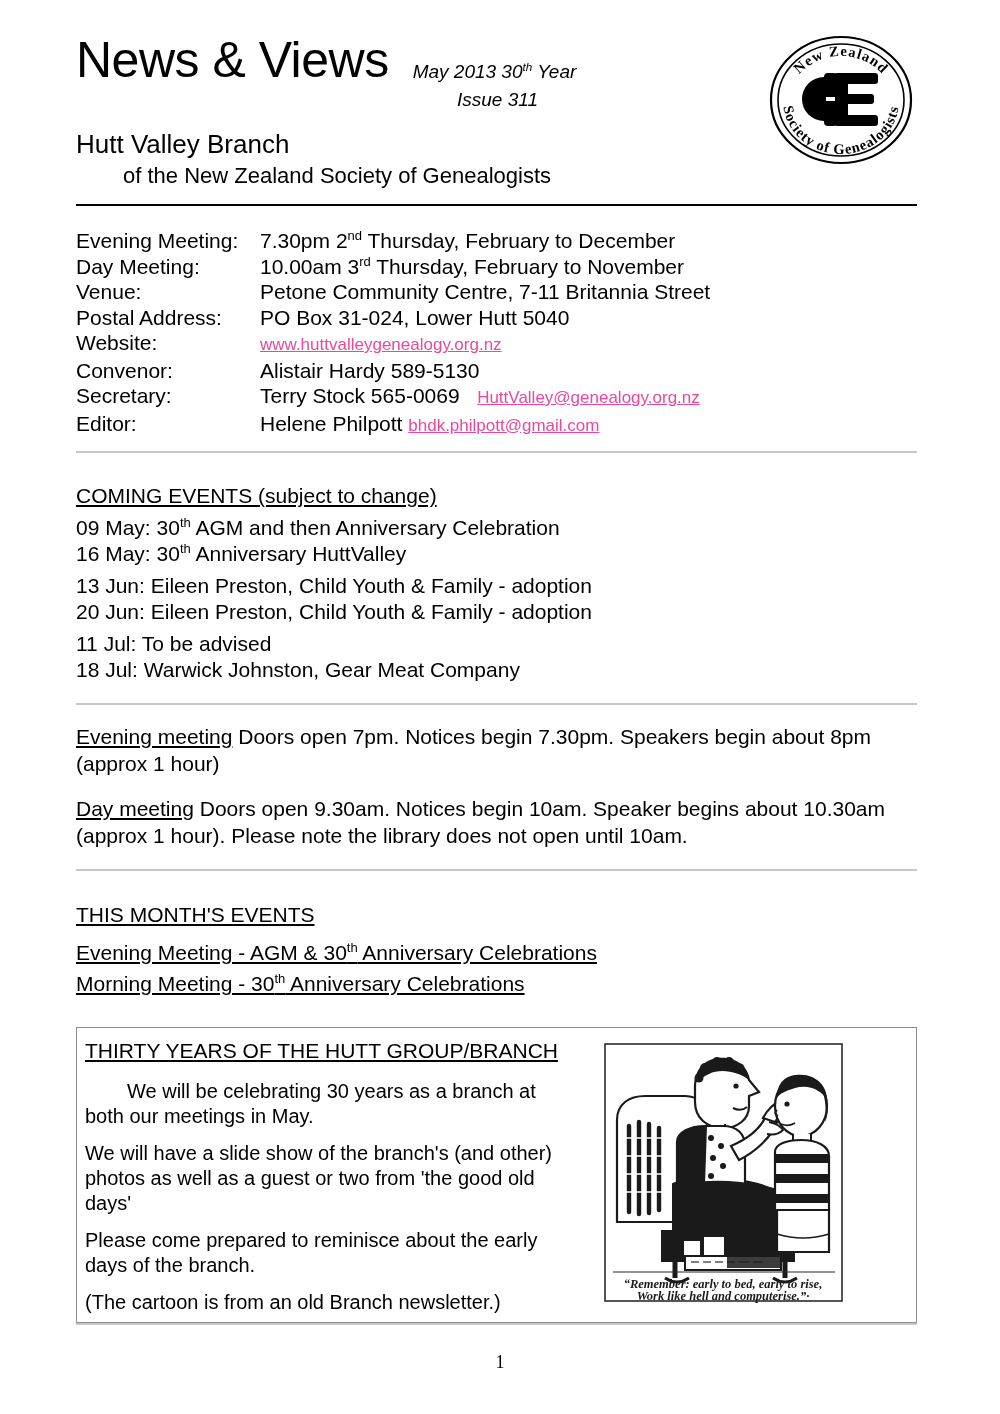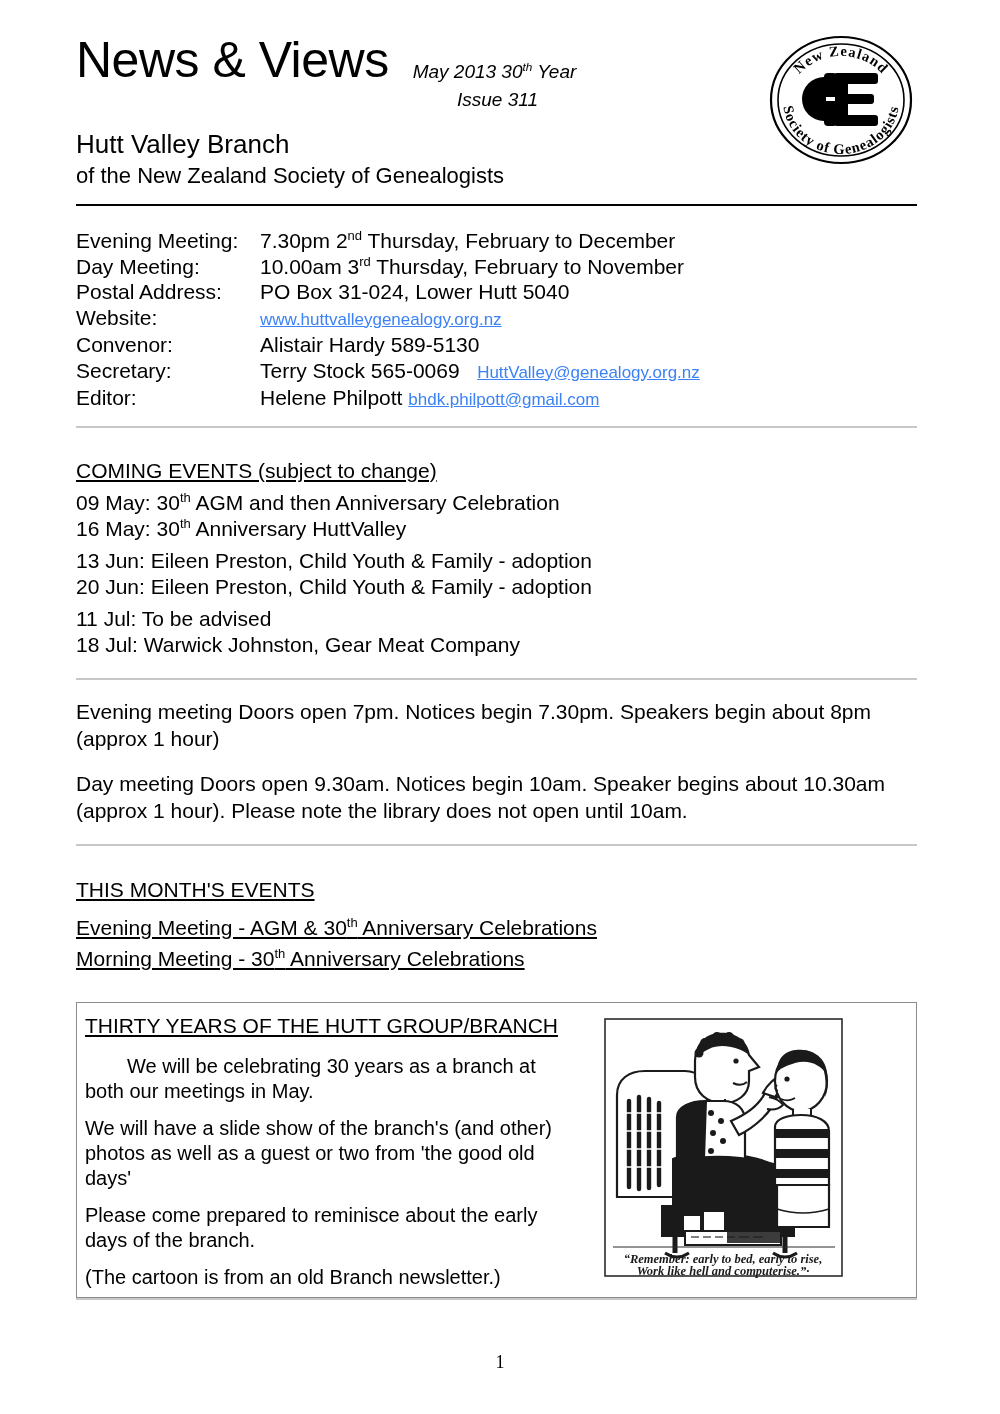"of the New Zealand Society" .orgline { margin-left: none -> 47px }
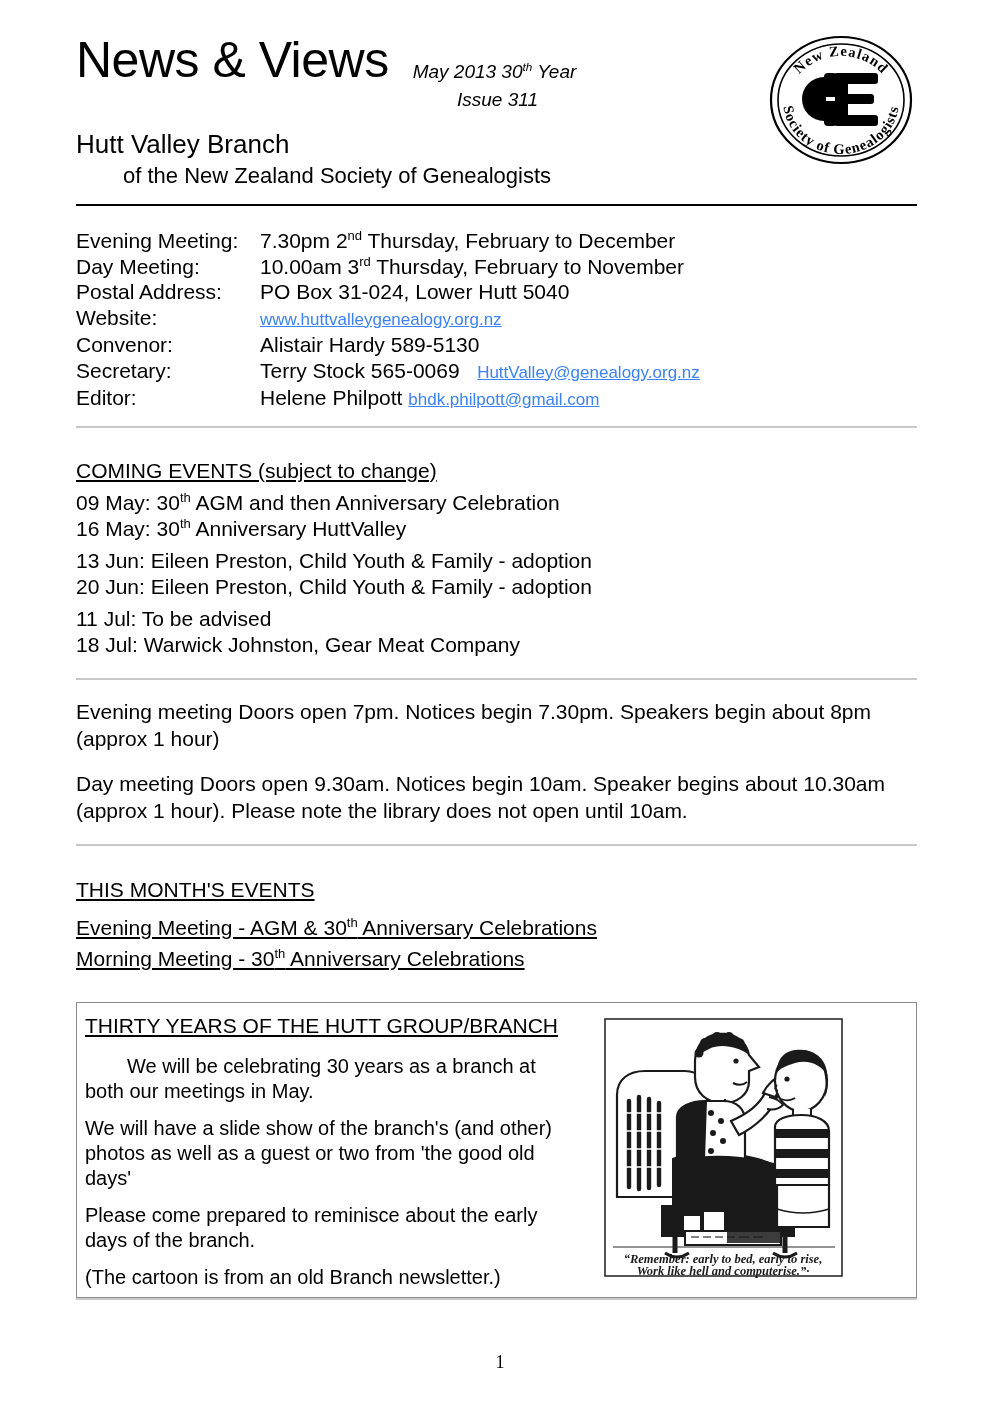"Venue:" div.row { html: none -> <div> <div>Venue:</div> <div>Petone Community Centre, 7-11 Britannia Street</div> </div> }
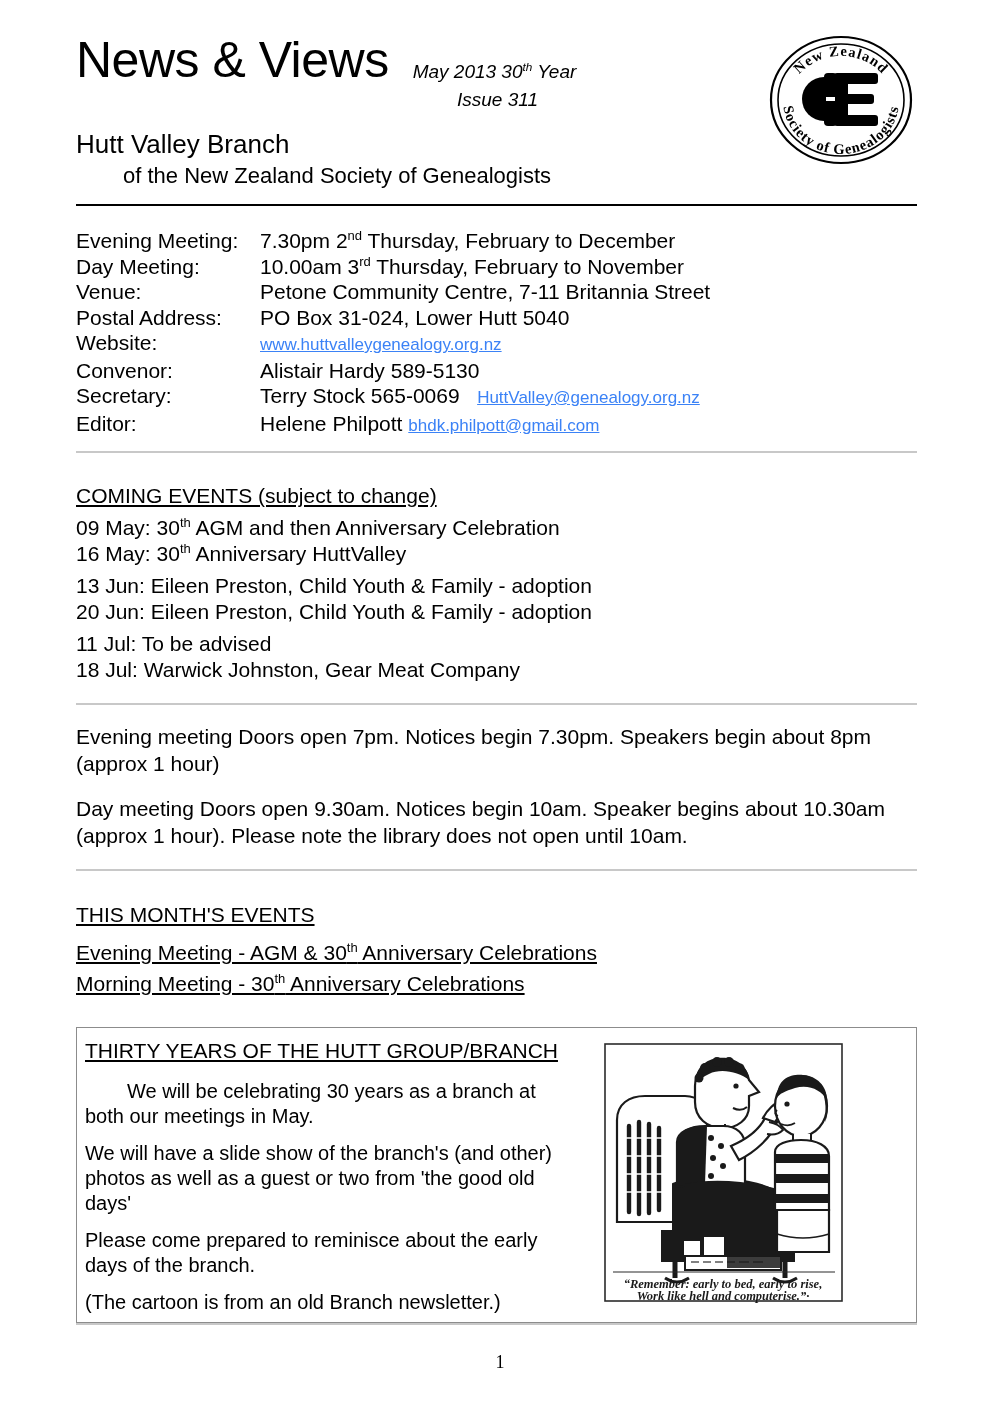"www.huttvalleygenealogy.org.nz" a.link { color: #3b82f6 -> #ec4899 }
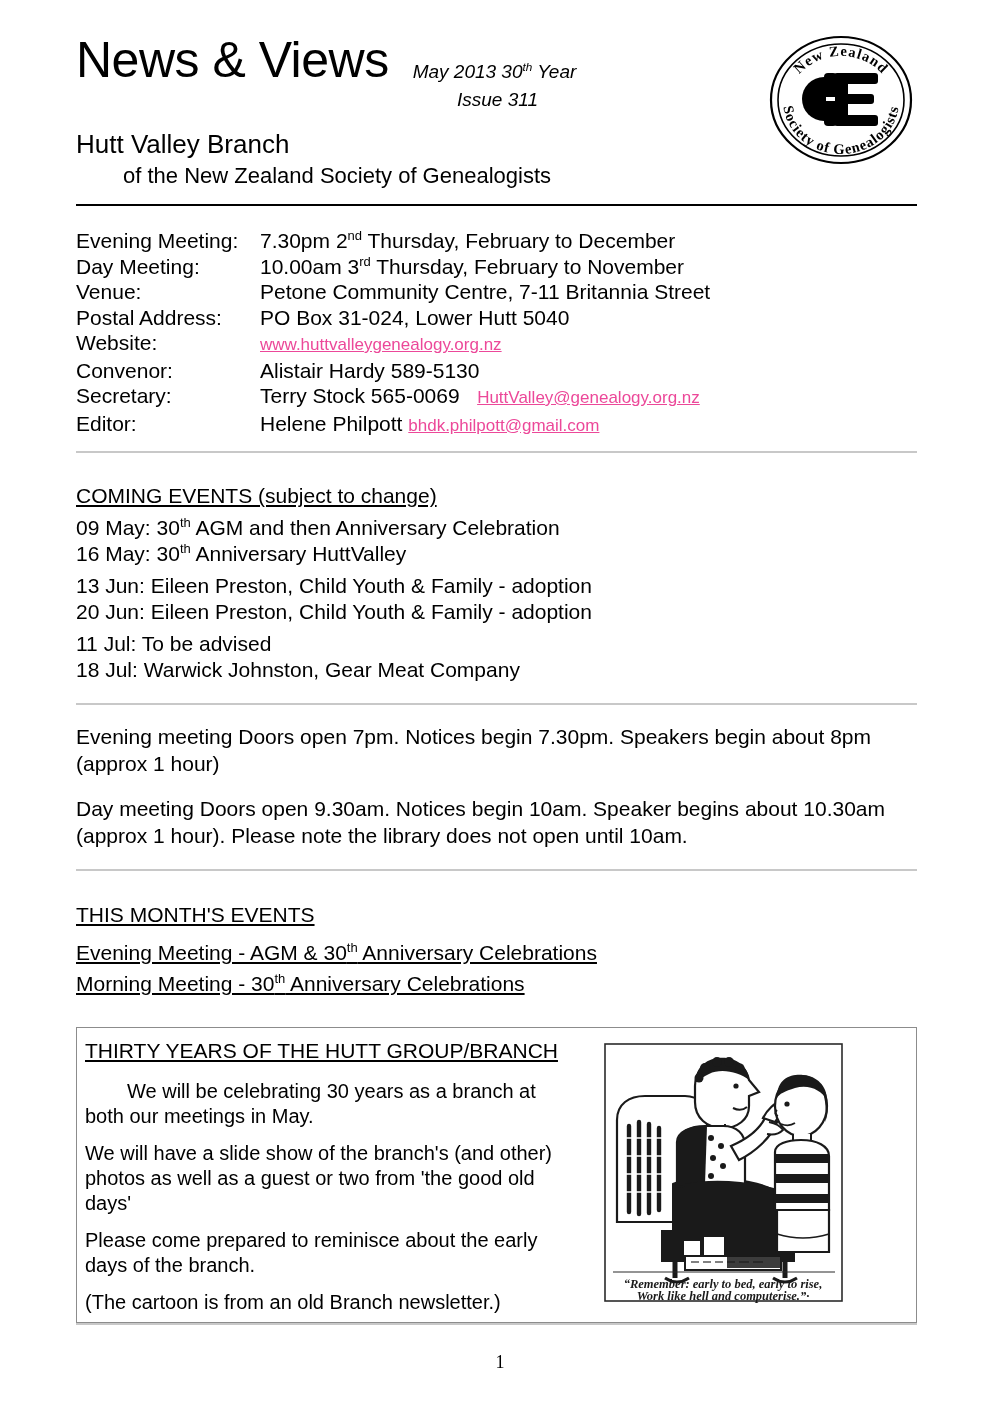"Evening meeting" .underline { text-decoration: none -> underline }
